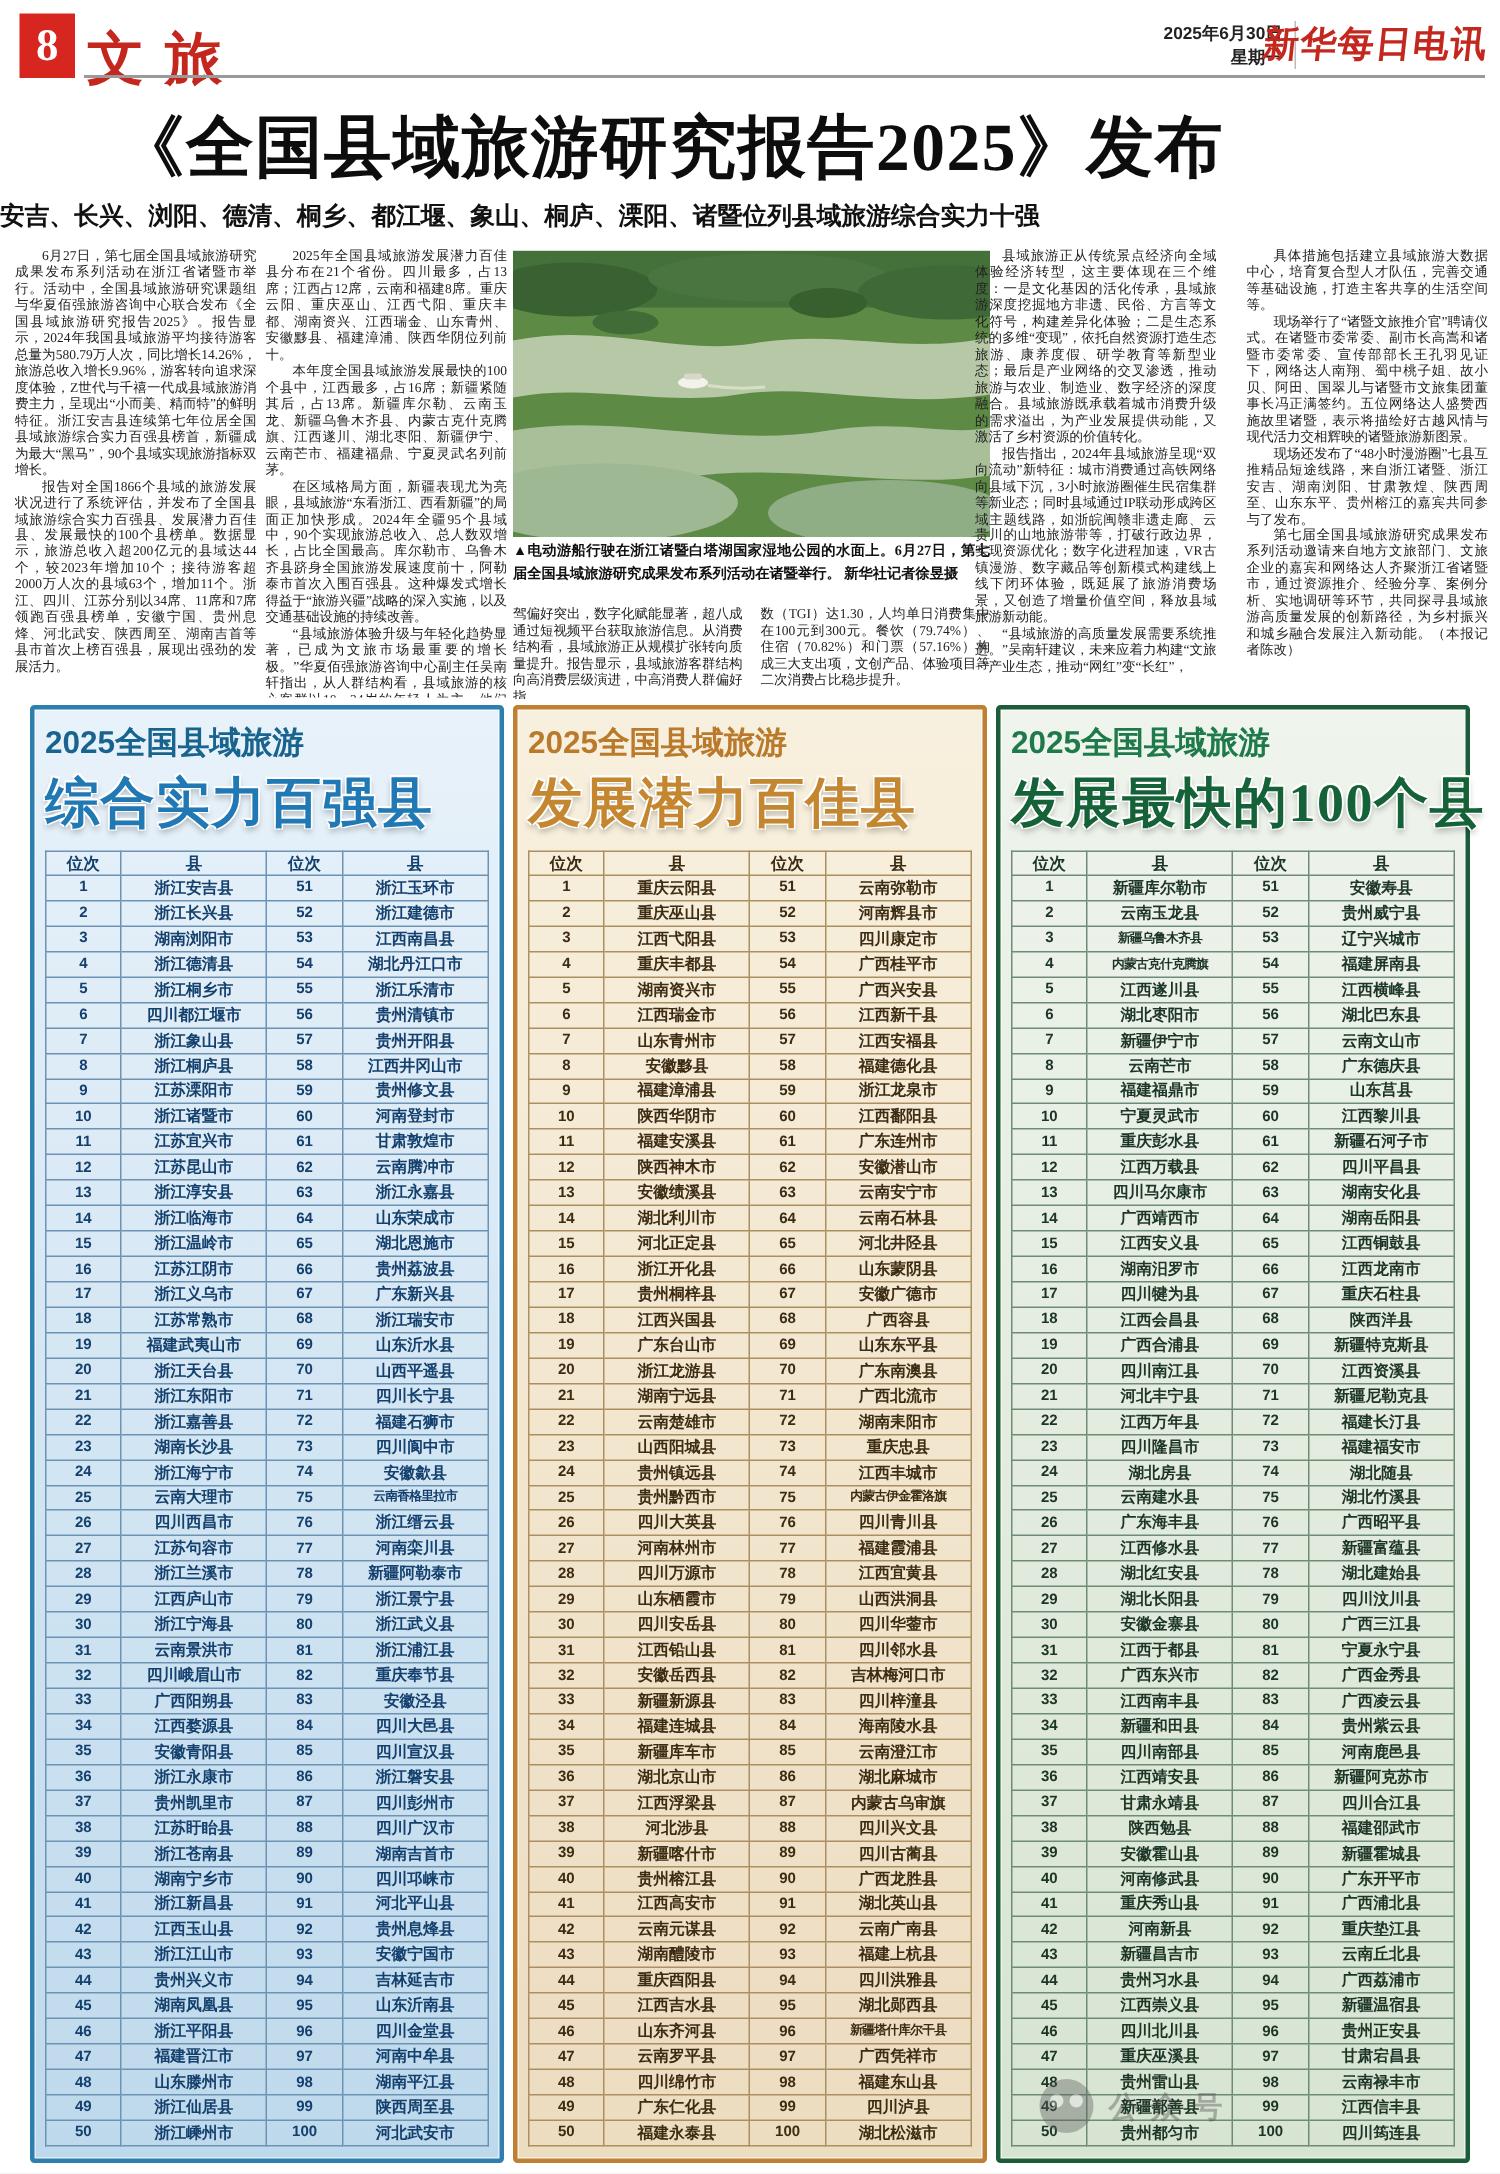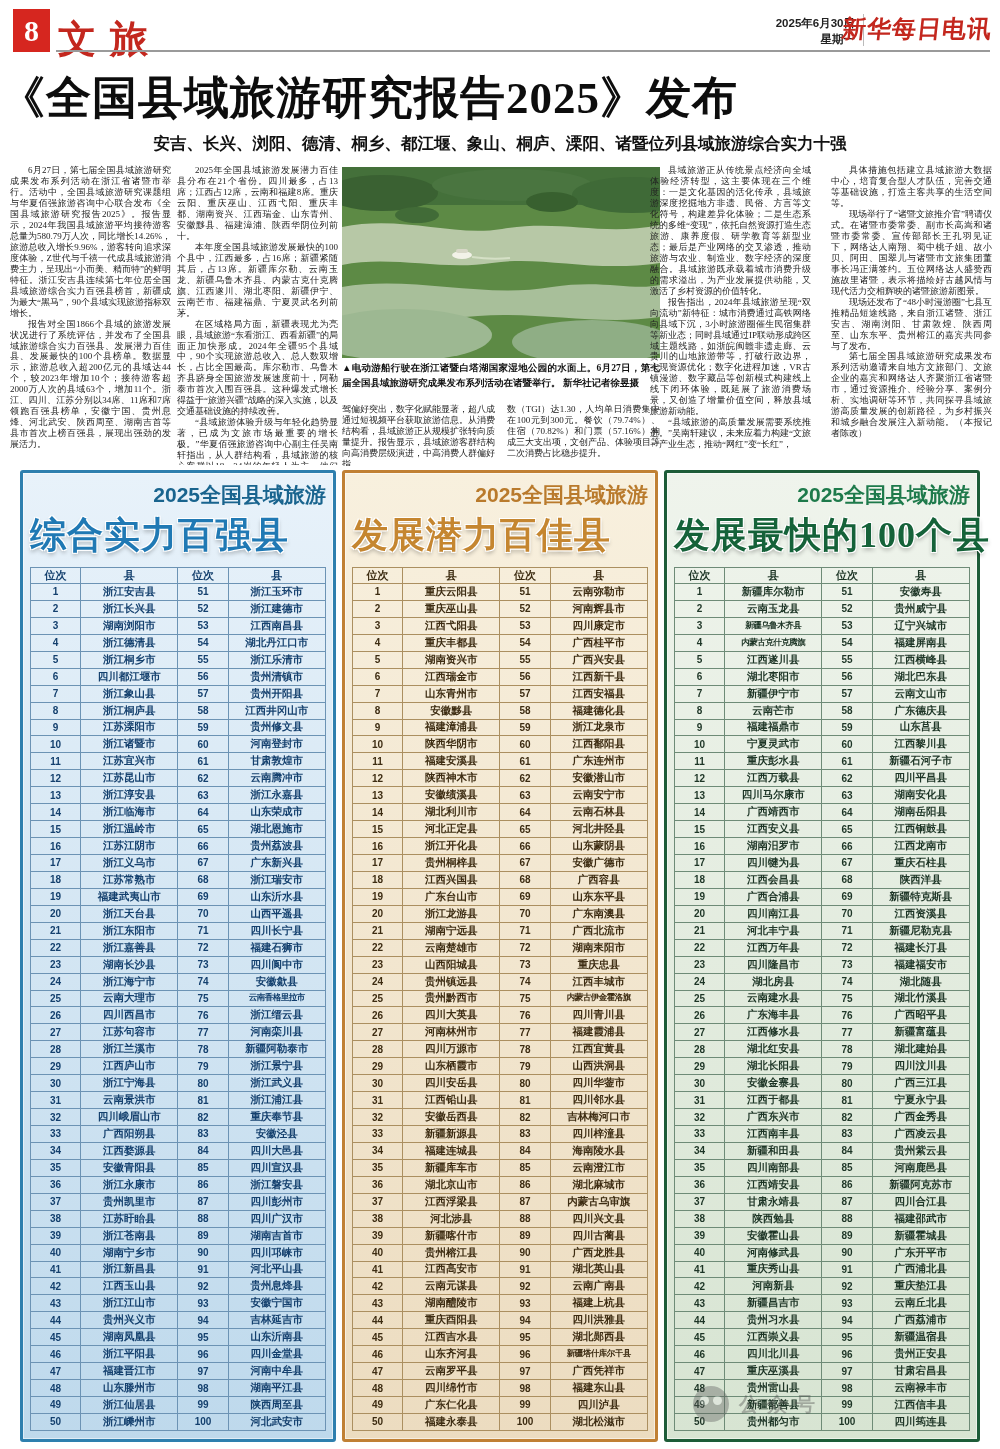"《全国县域旅游研究报告2025》发布" .headline { text-align: left -> right }
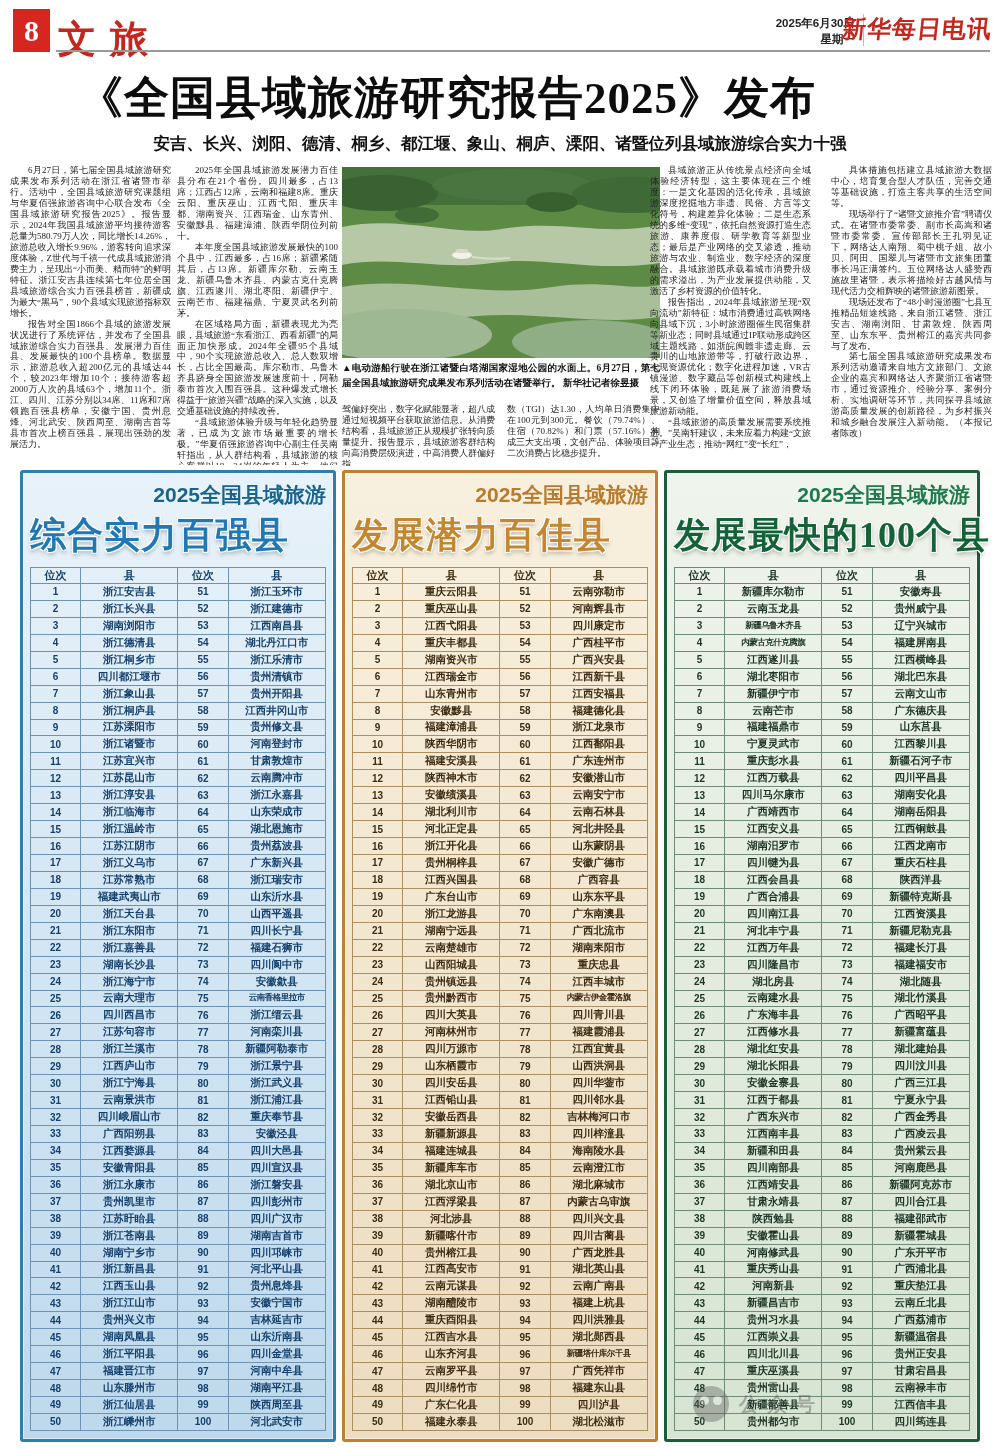"安吉、长兴、浏阳、德清、桐乡、都江堰、象山、桐庐、溧阳、诸暨位列县域旅游综合实力" .subheadline { text-align: center -> left }
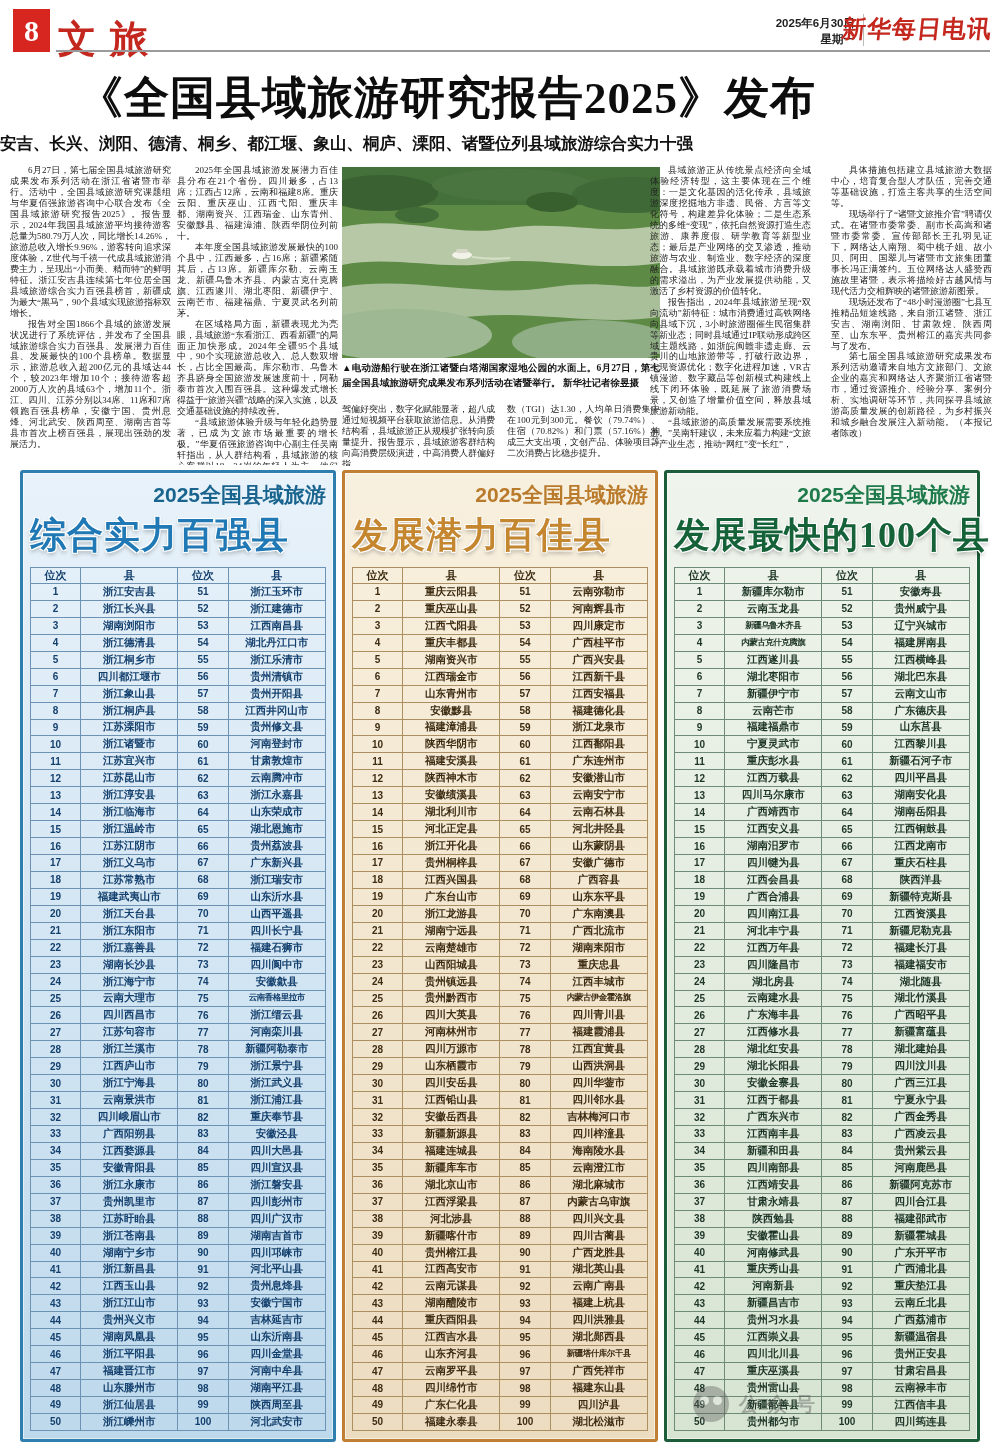"2025全国县域旅游" .rt-title1 { text-align: right -> left }
